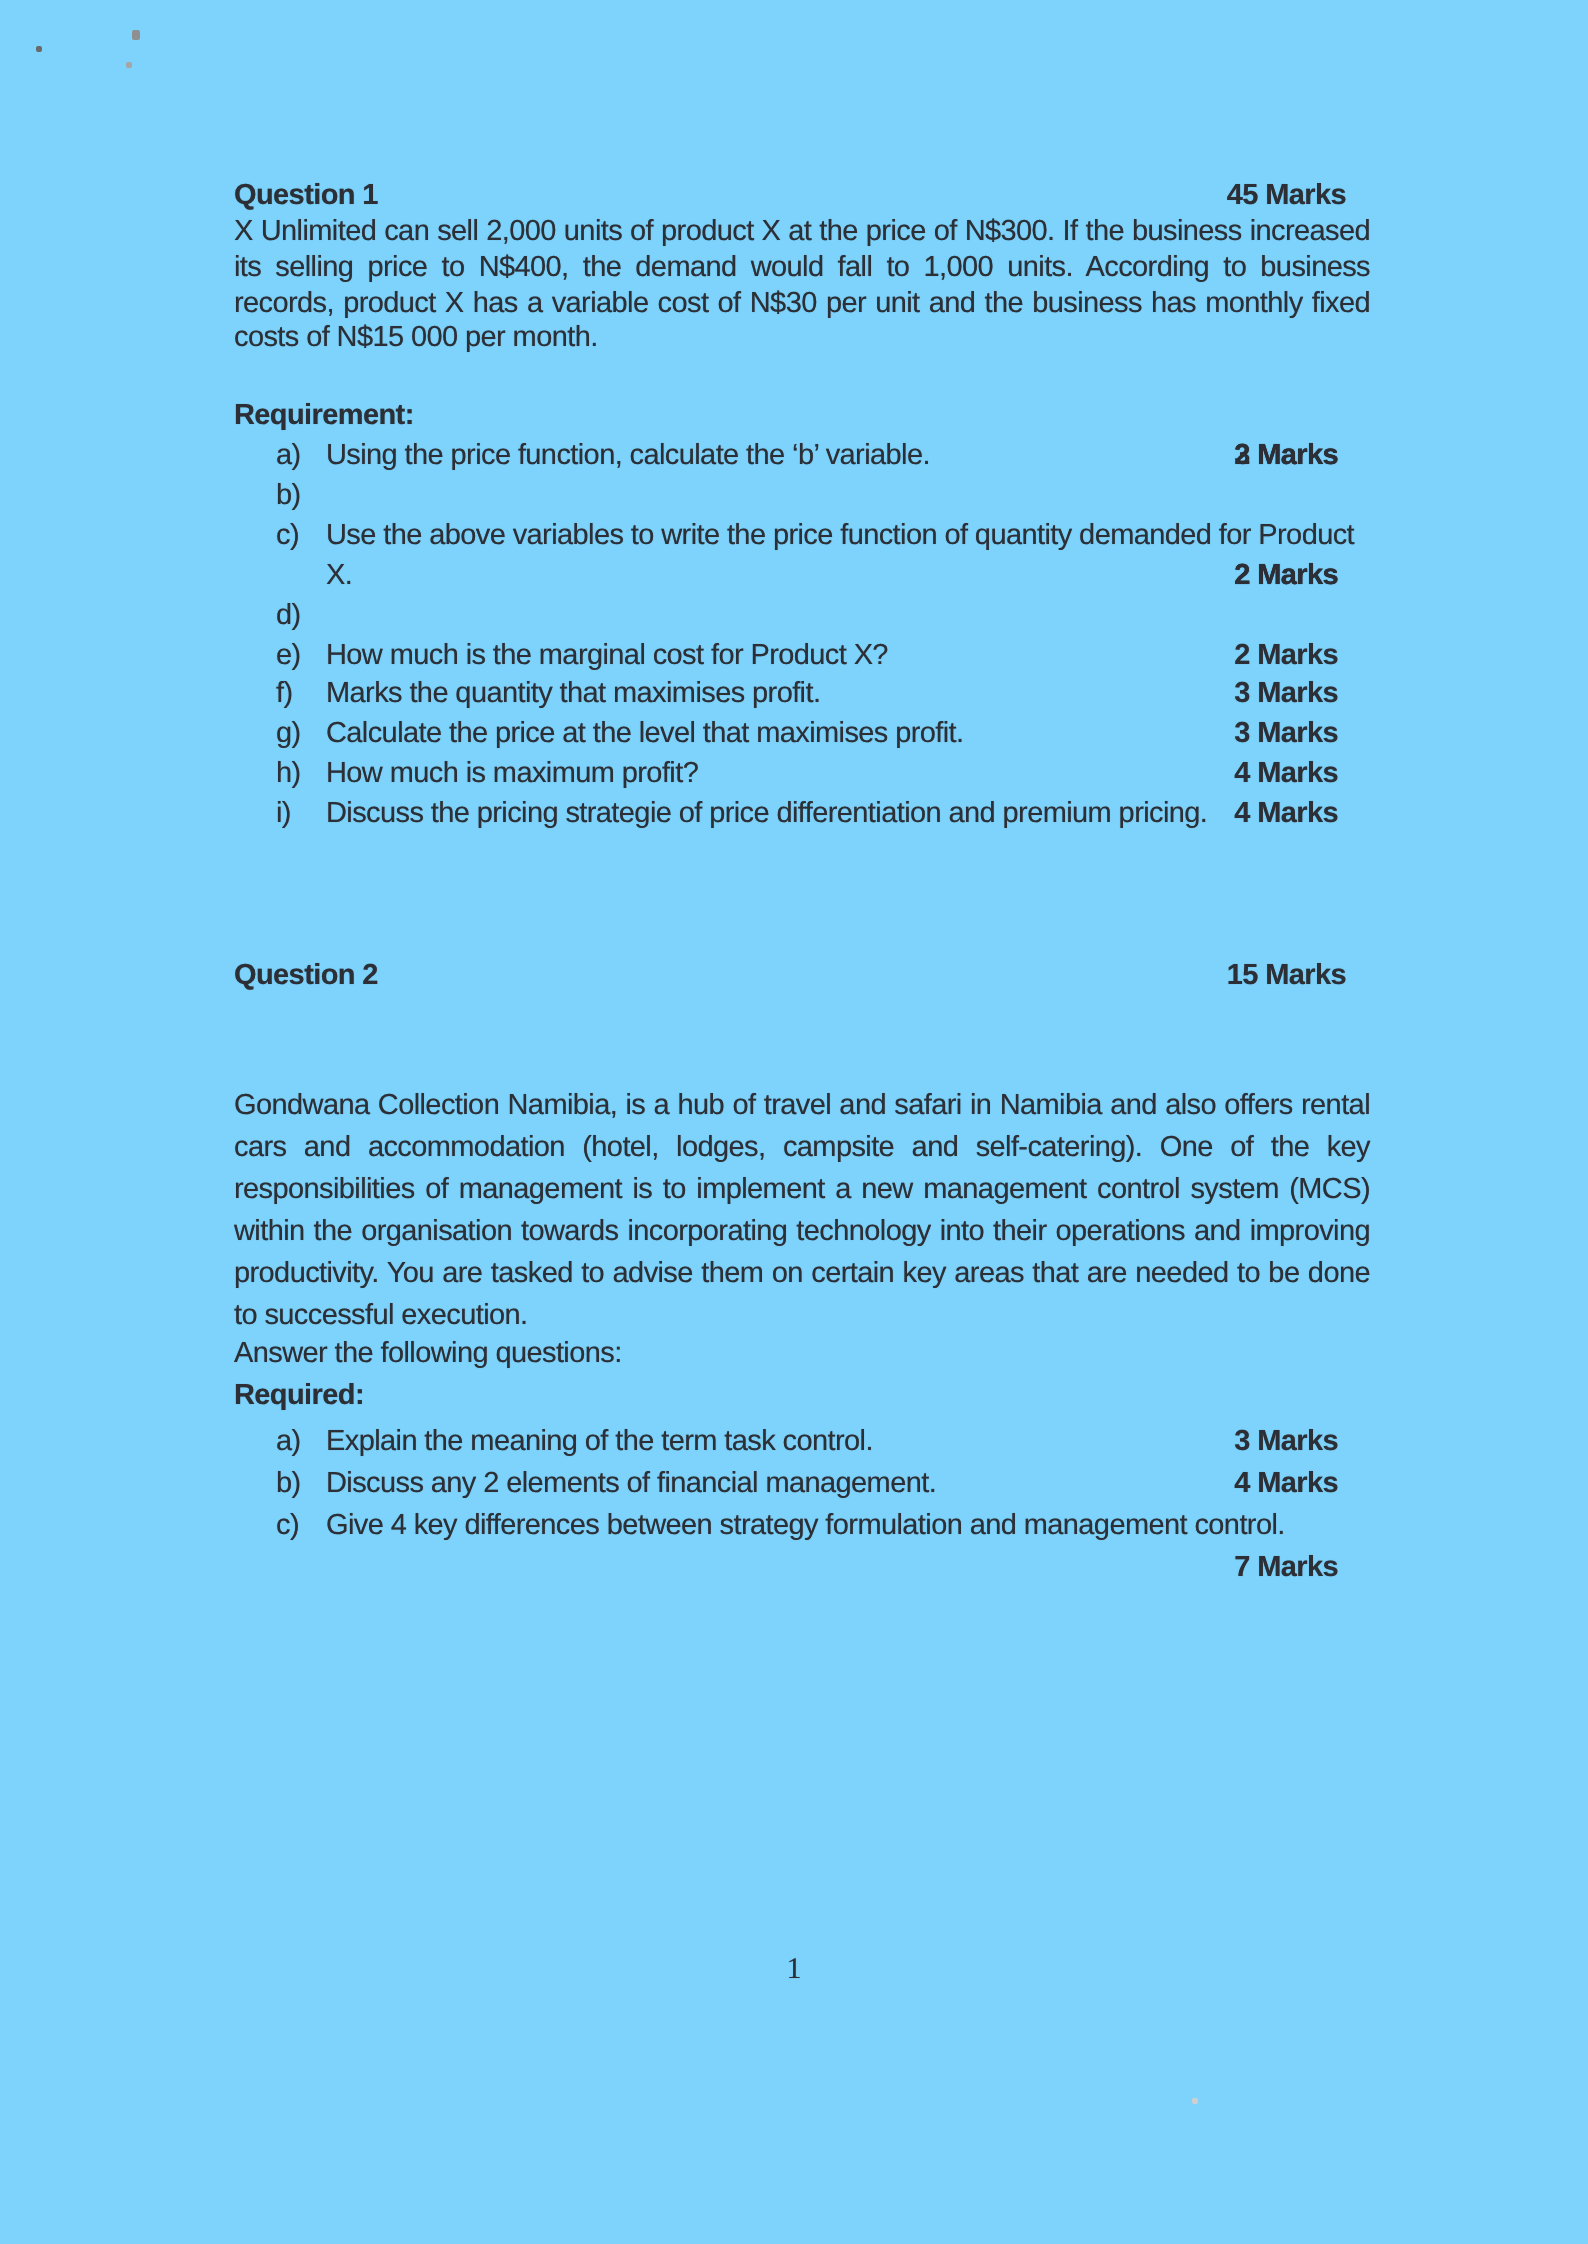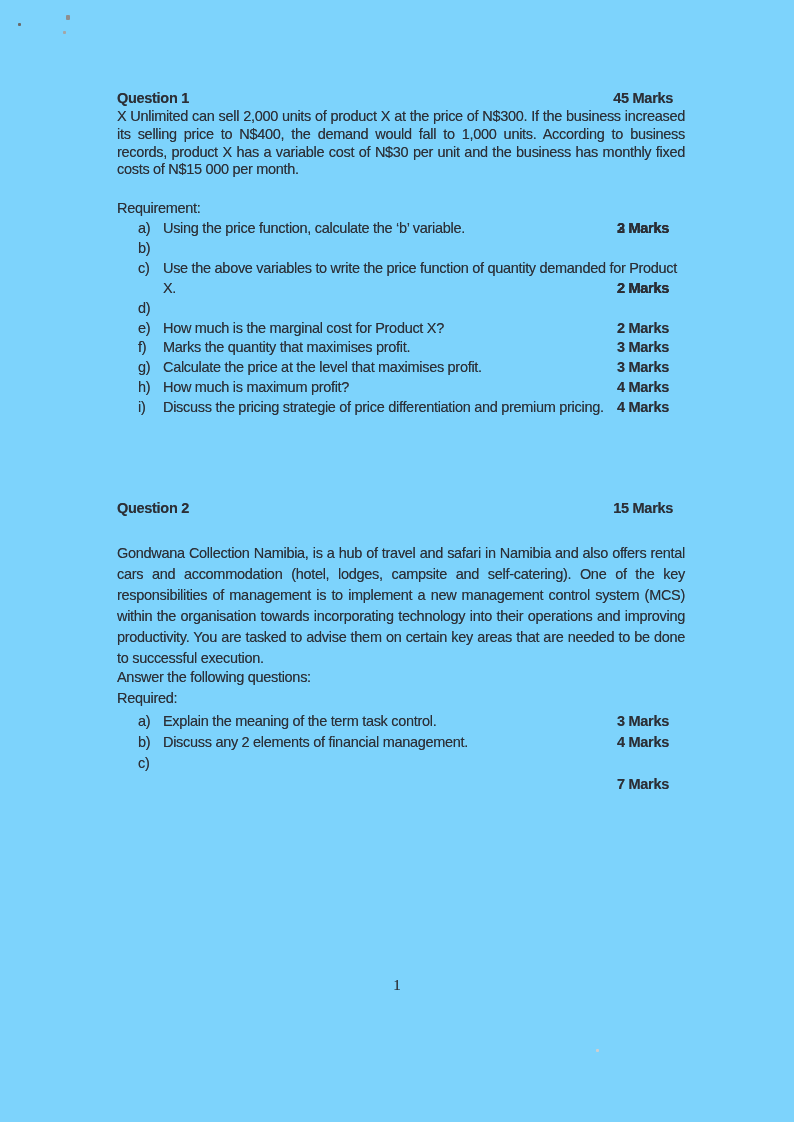"Requirement:" .bold-label { font-weight: 400 -> 700 }
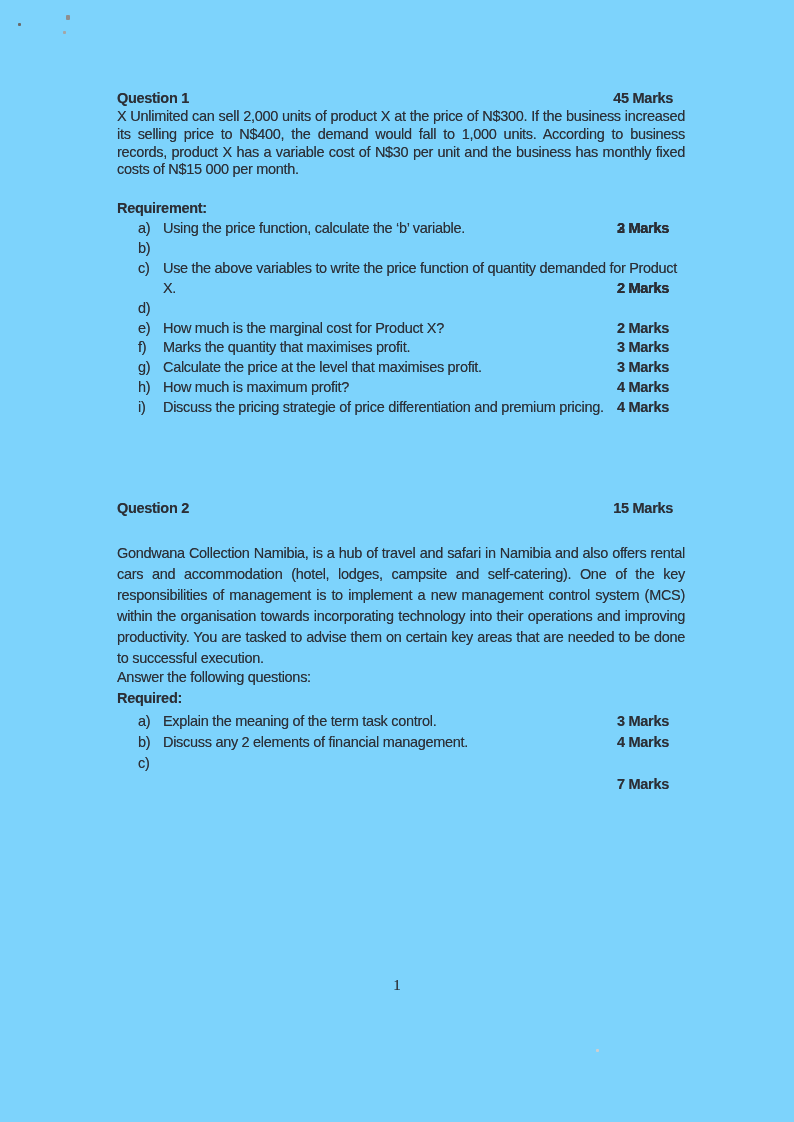"Question 2" .q2-header { top: 500px -> 480px }
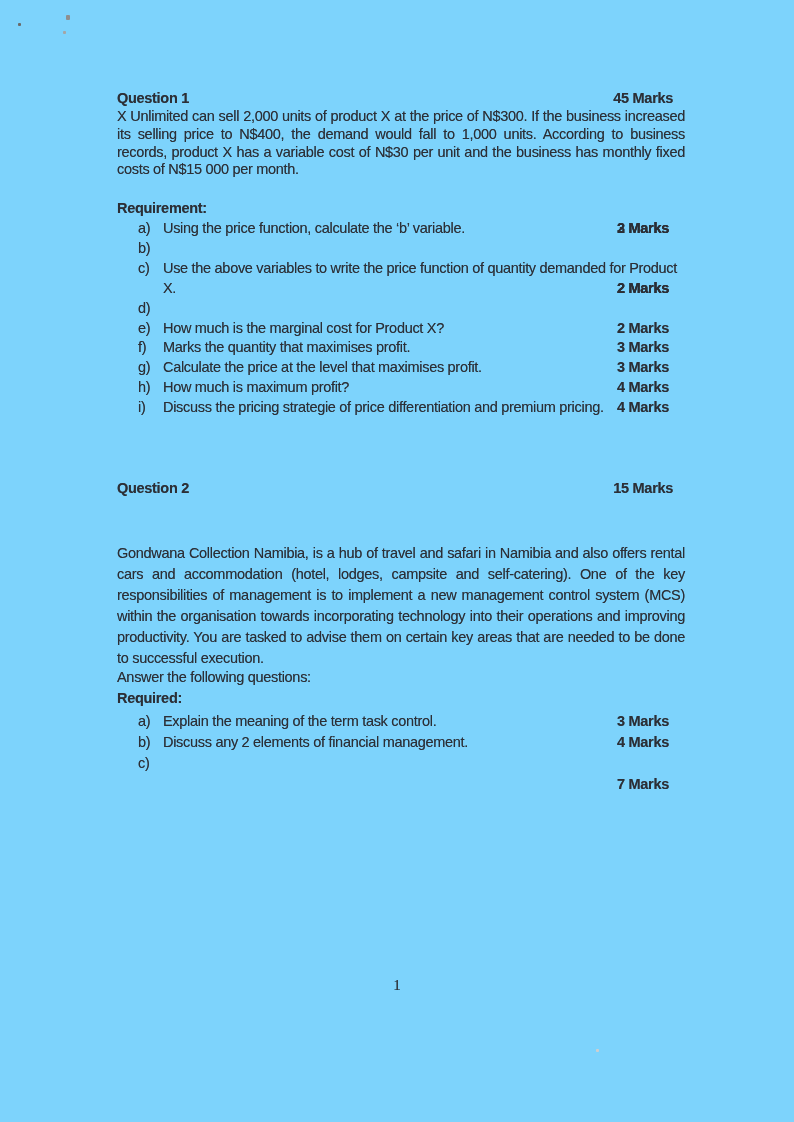"Give 4 key differences between" span.item-text { html: none -> <span>Give 4 key differences between strategy formulation and management control.</span> }
